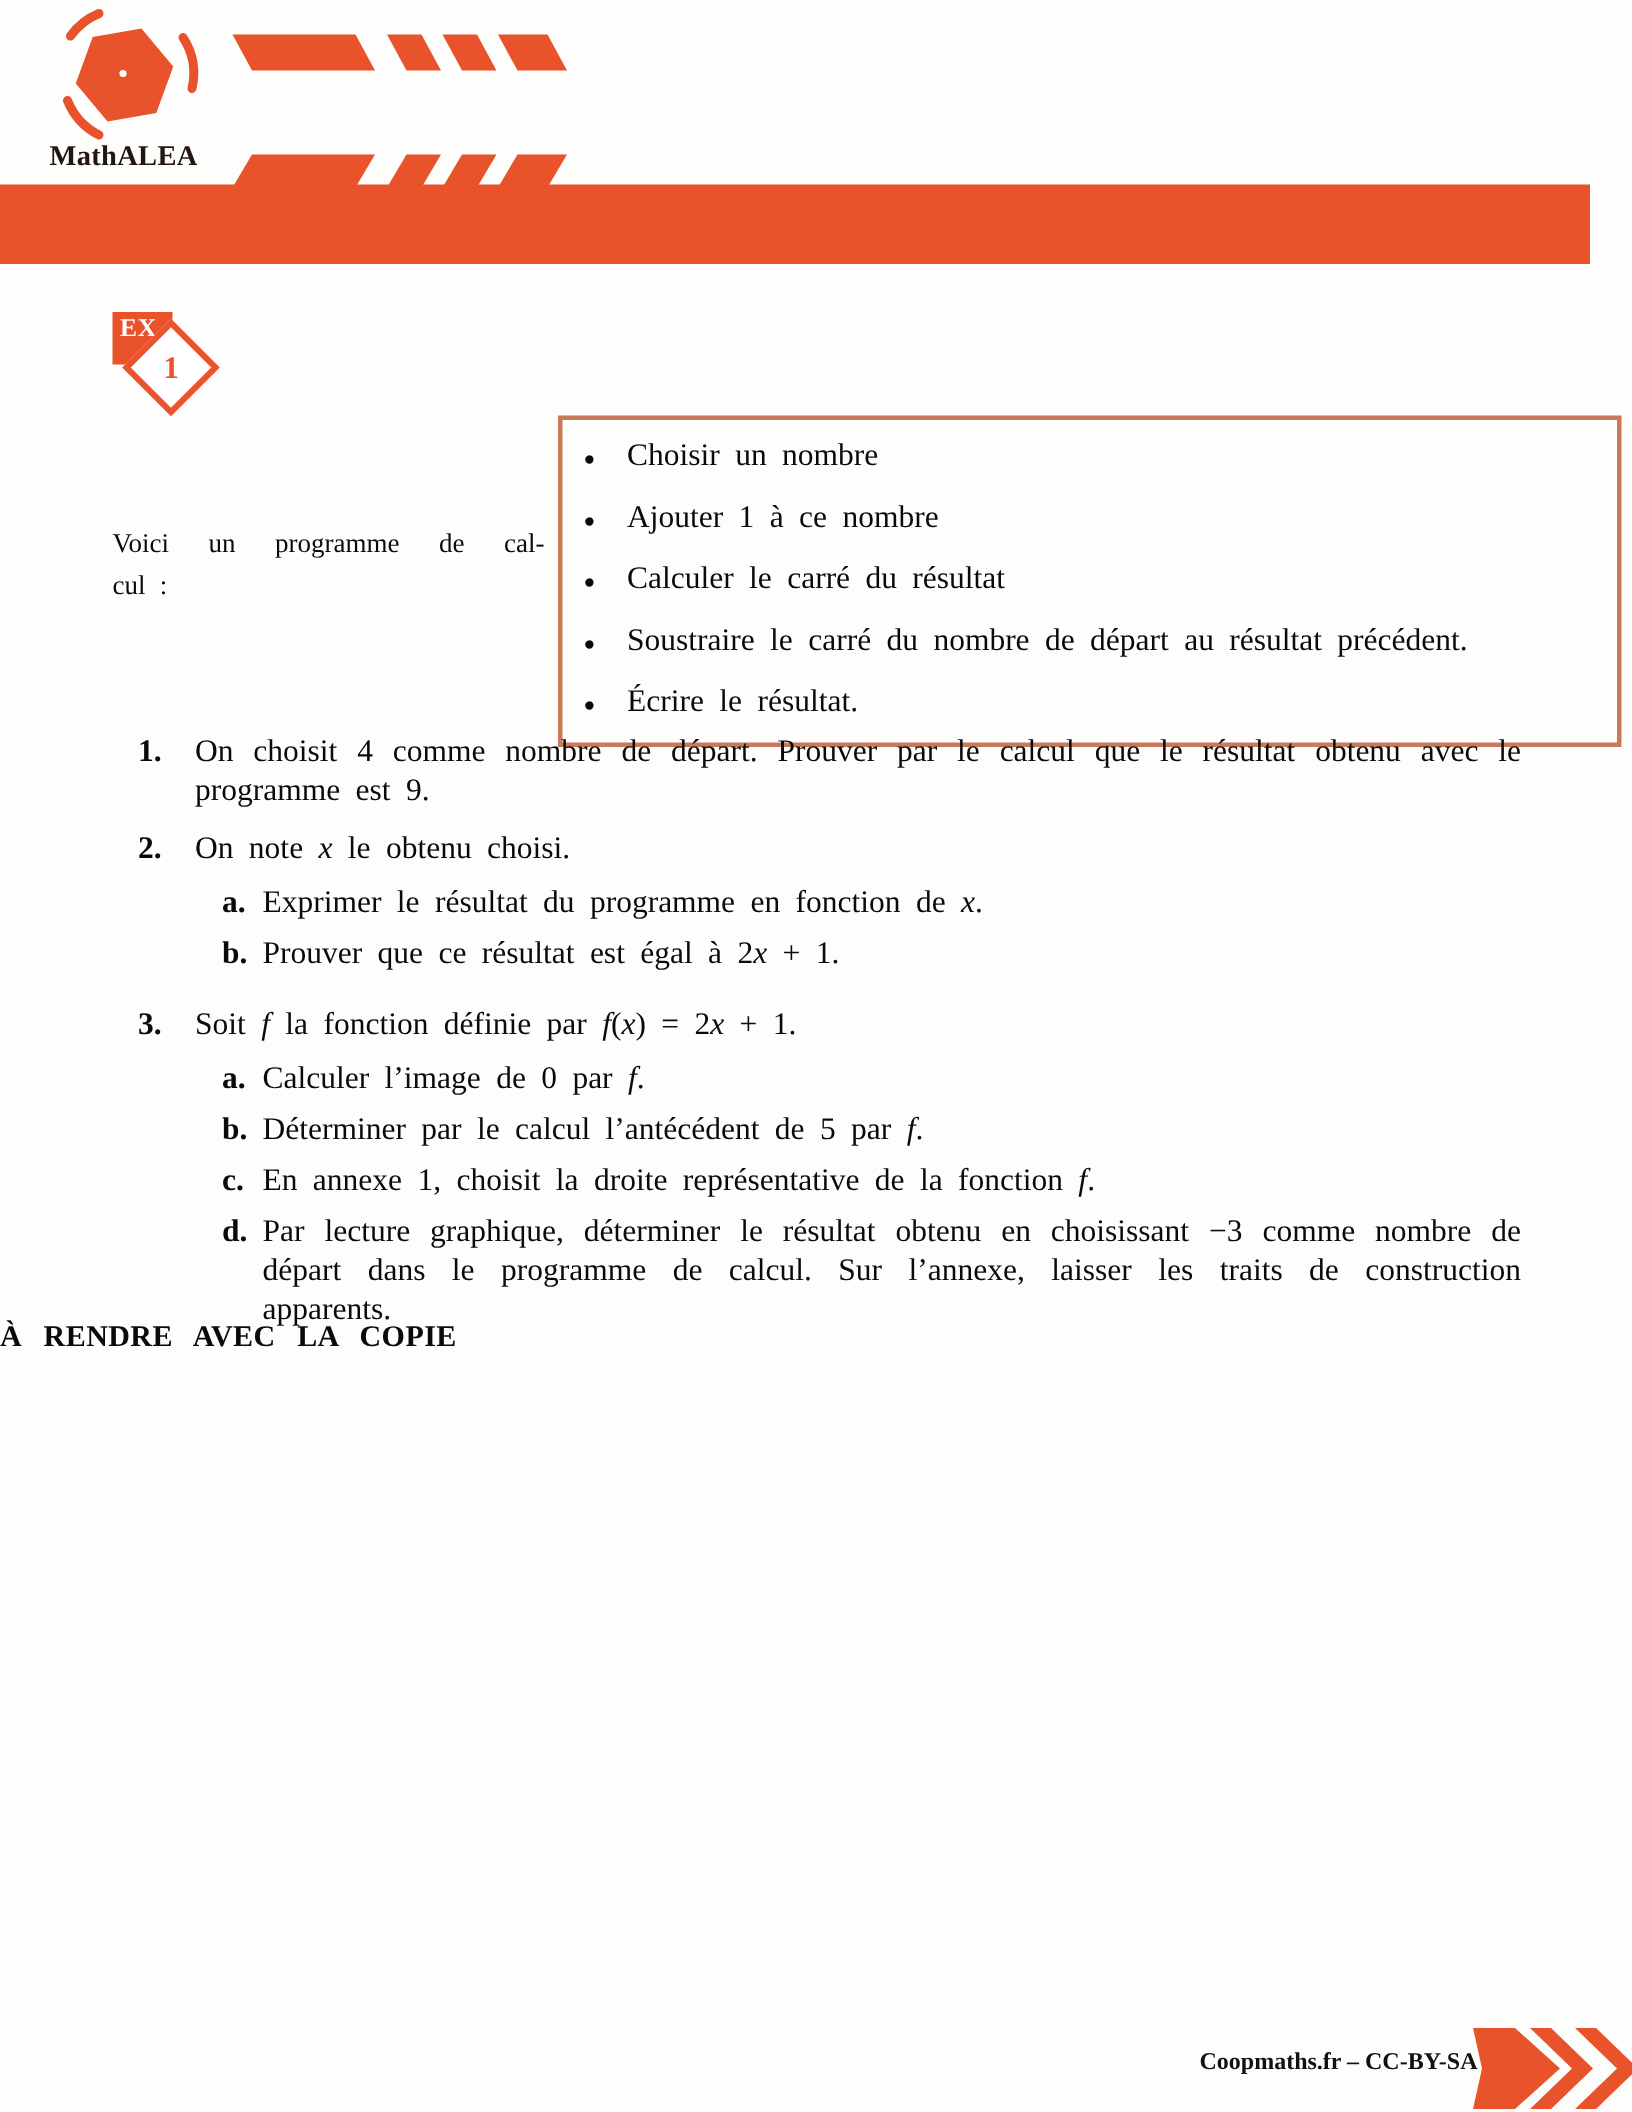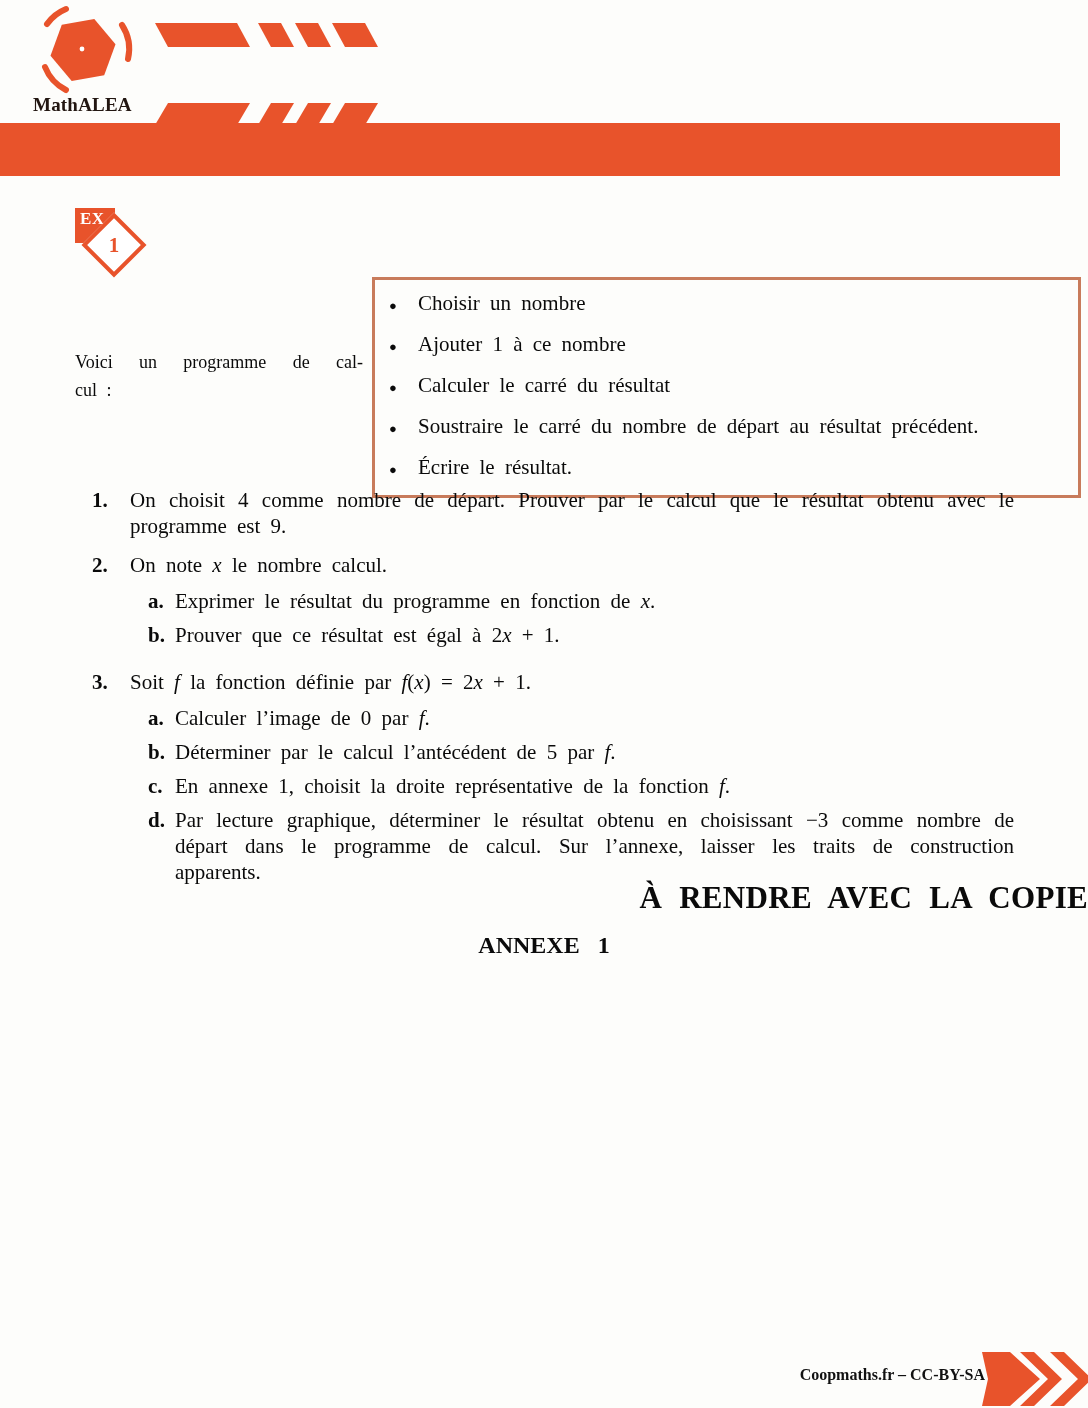"le nombre calcul." span { text: nombre calcul -> obtenu choisi }
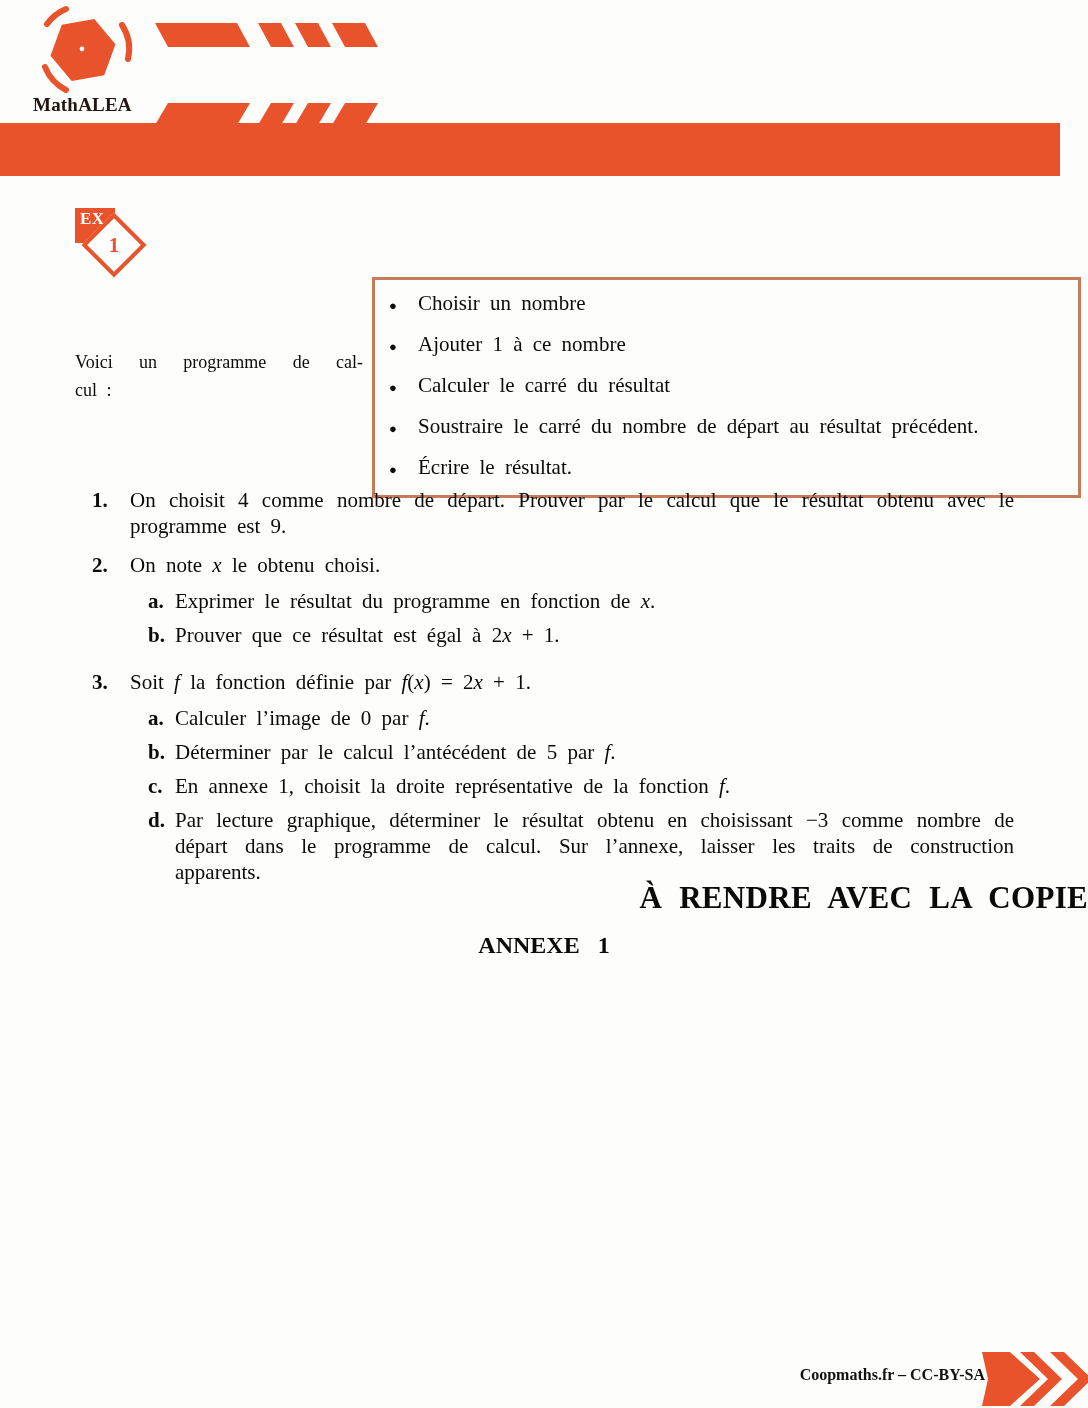"À RENDRE AVEC LA COPIE" .rendre { font-size: 31px -> 20px; text-align: right -> left }
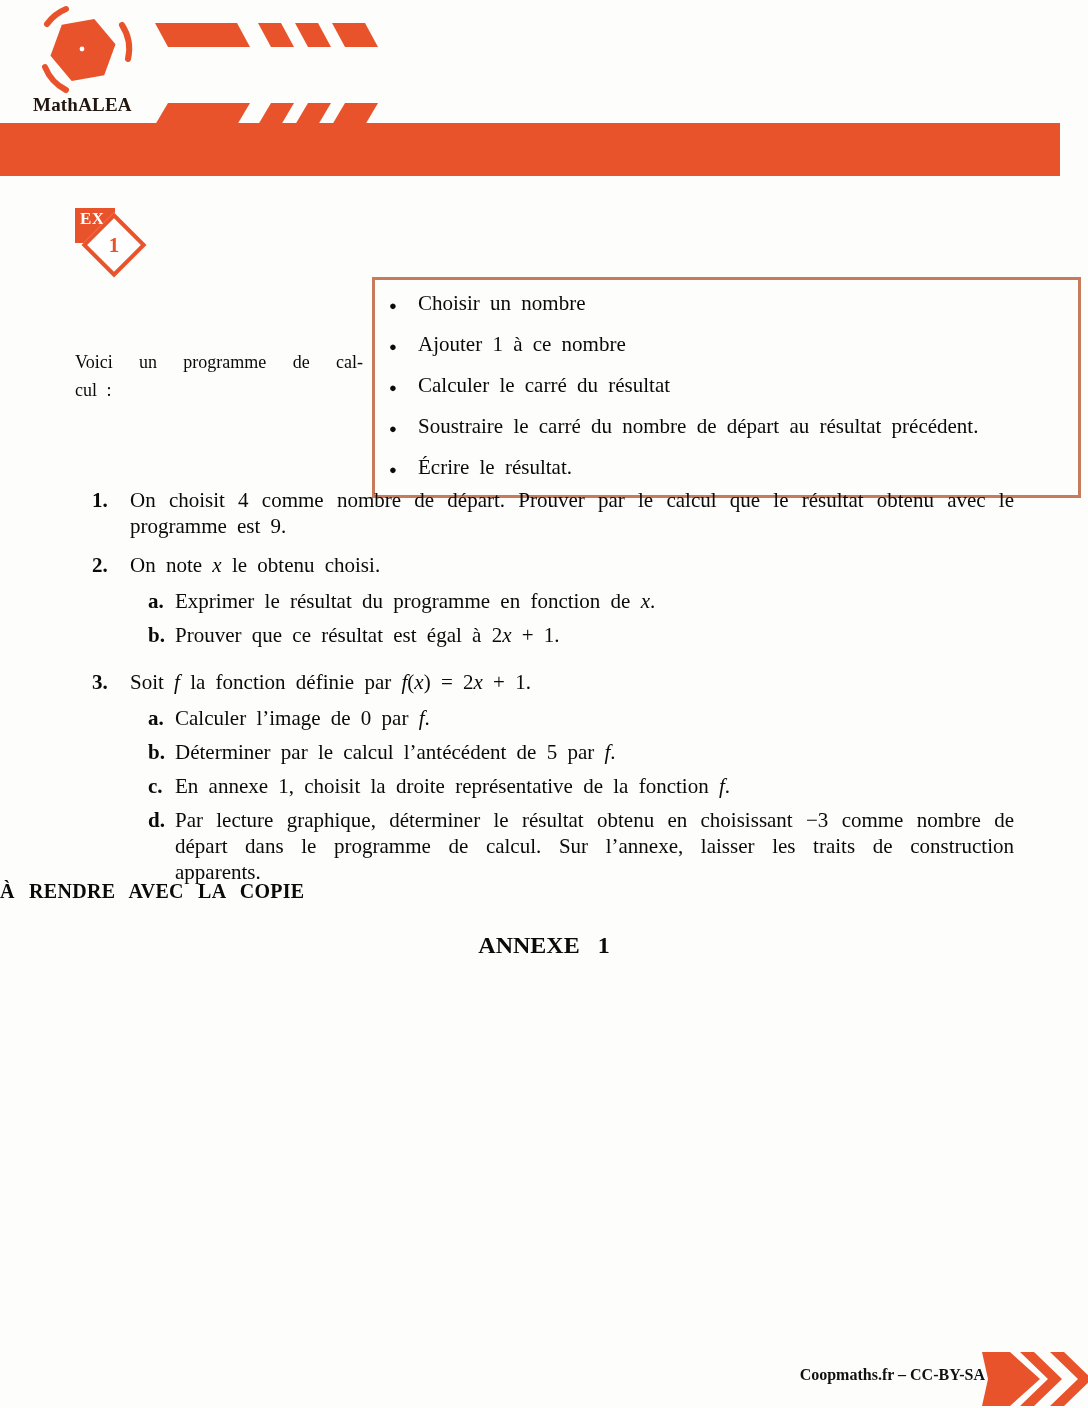"ANNEXE 1" h3.annexe { html: <h3>ANNEXE 1</h3> -> none }
